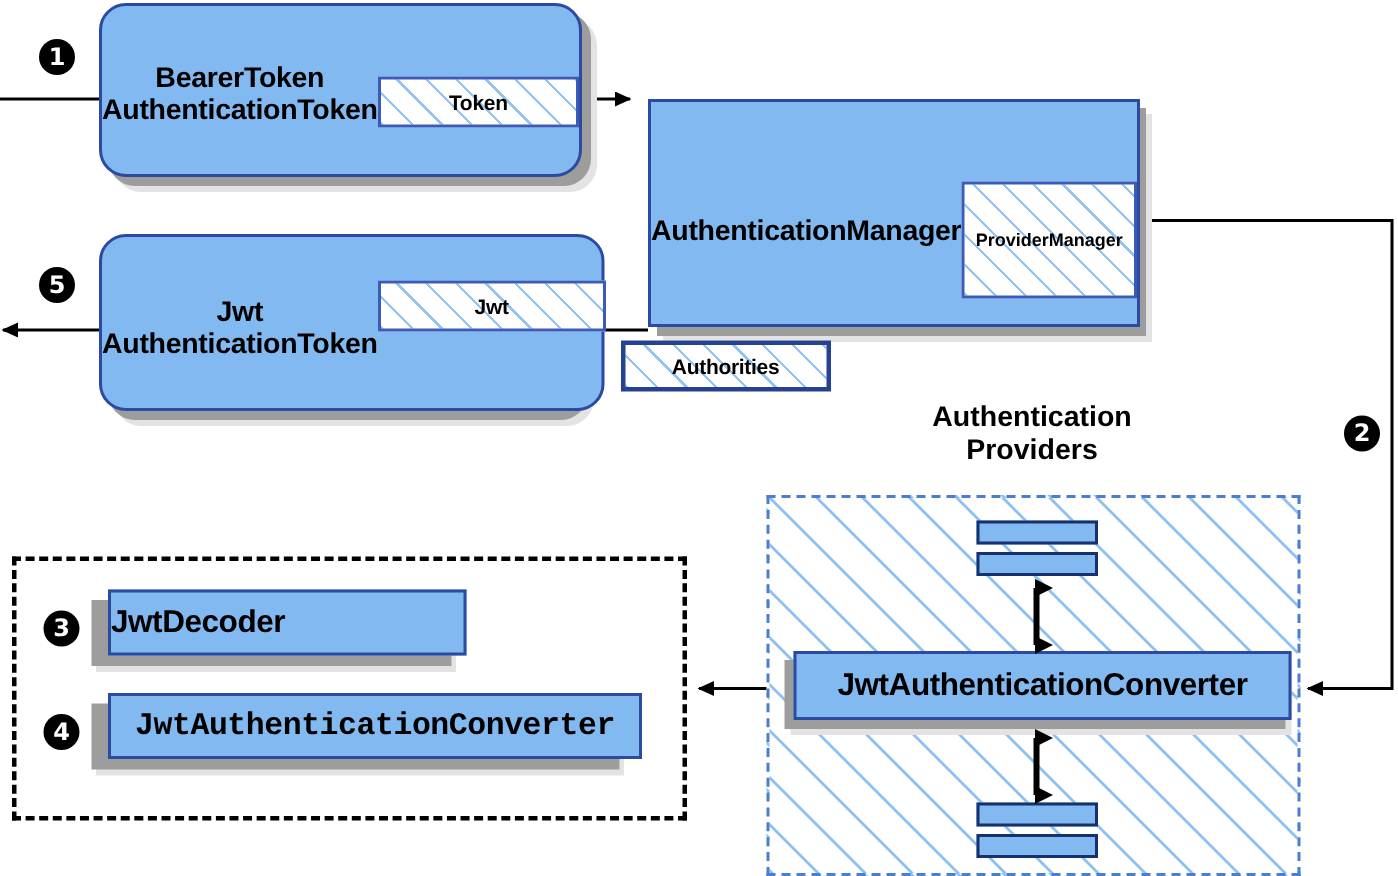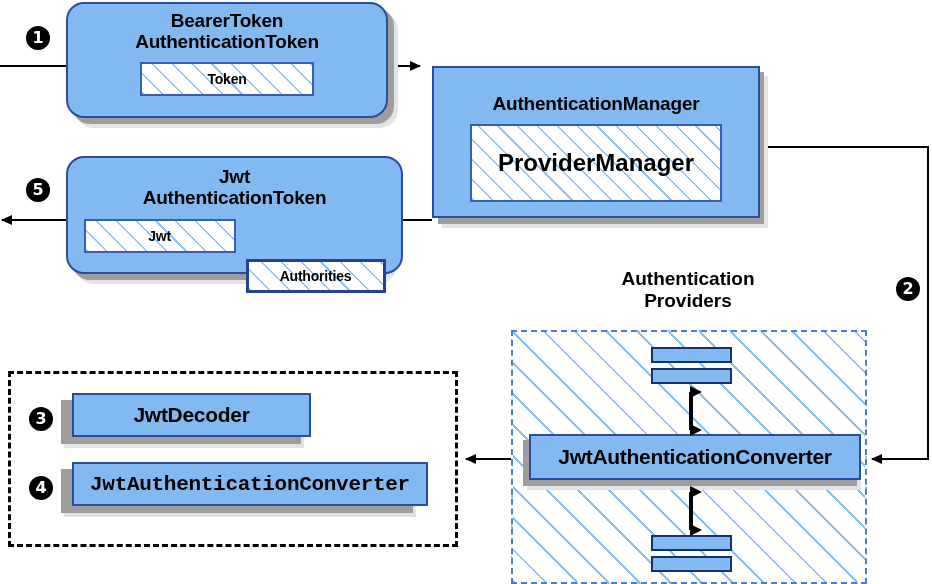"BearerToken" .blue-box { flex-direction: column -> row }
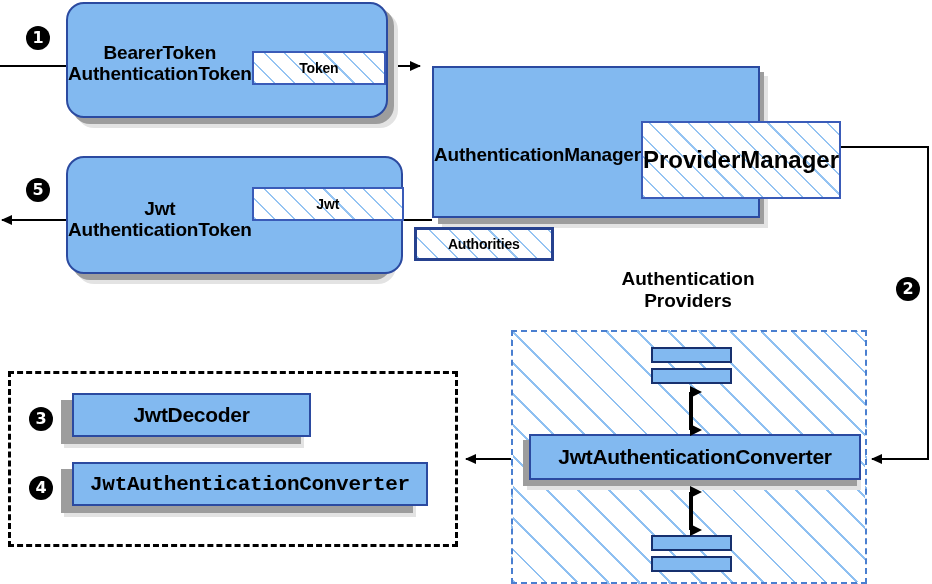"ProviderManager" div.hatch-slot { font-size: 24px -> 12px }
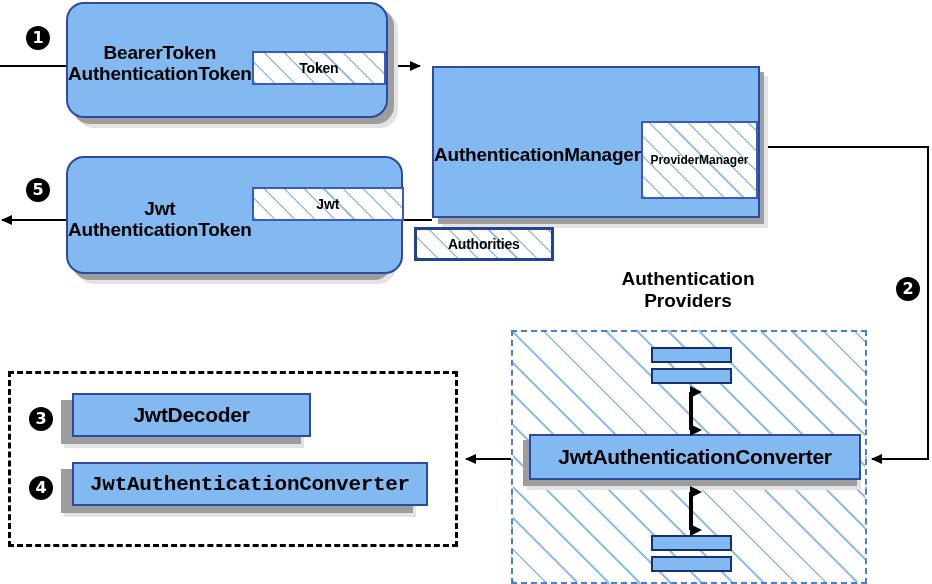"JwtDecoder" div.abs { justify-content: center -> none }
